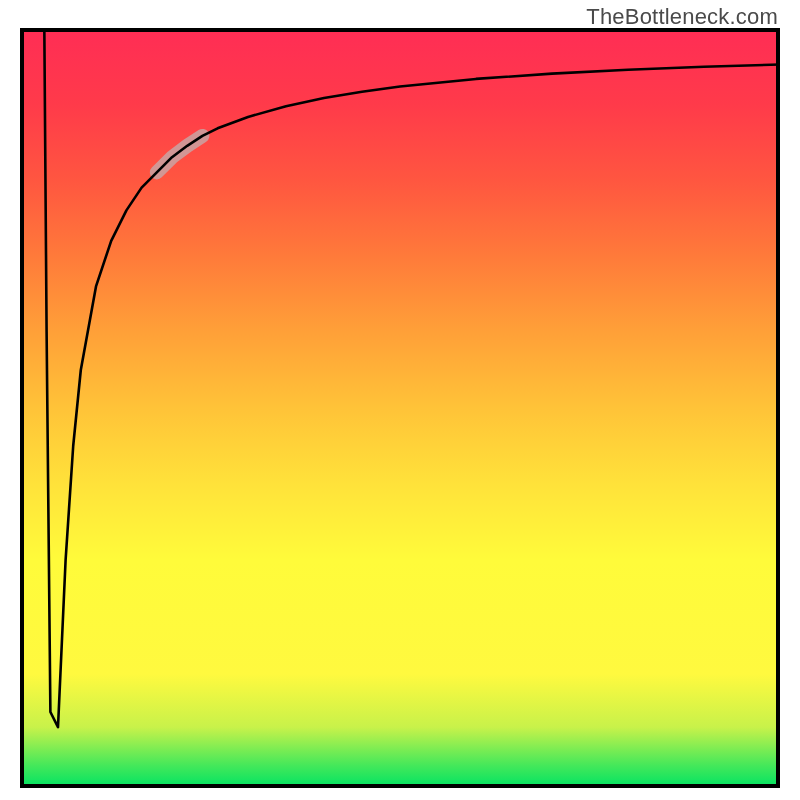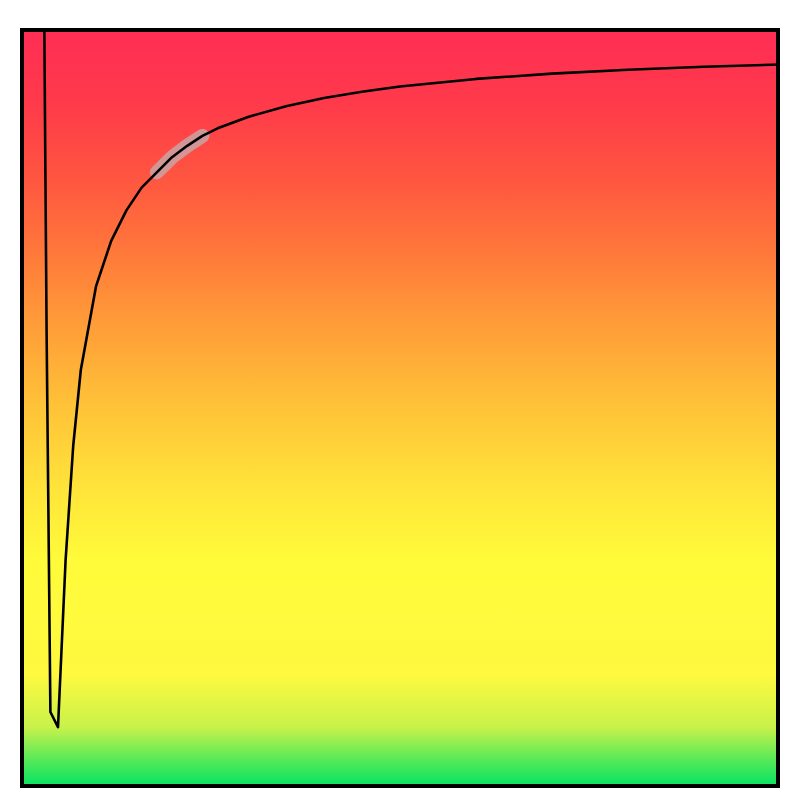"TheBottleneck.com" div.watermark { html: none -> <div>TheBottleneck.com</div> }
